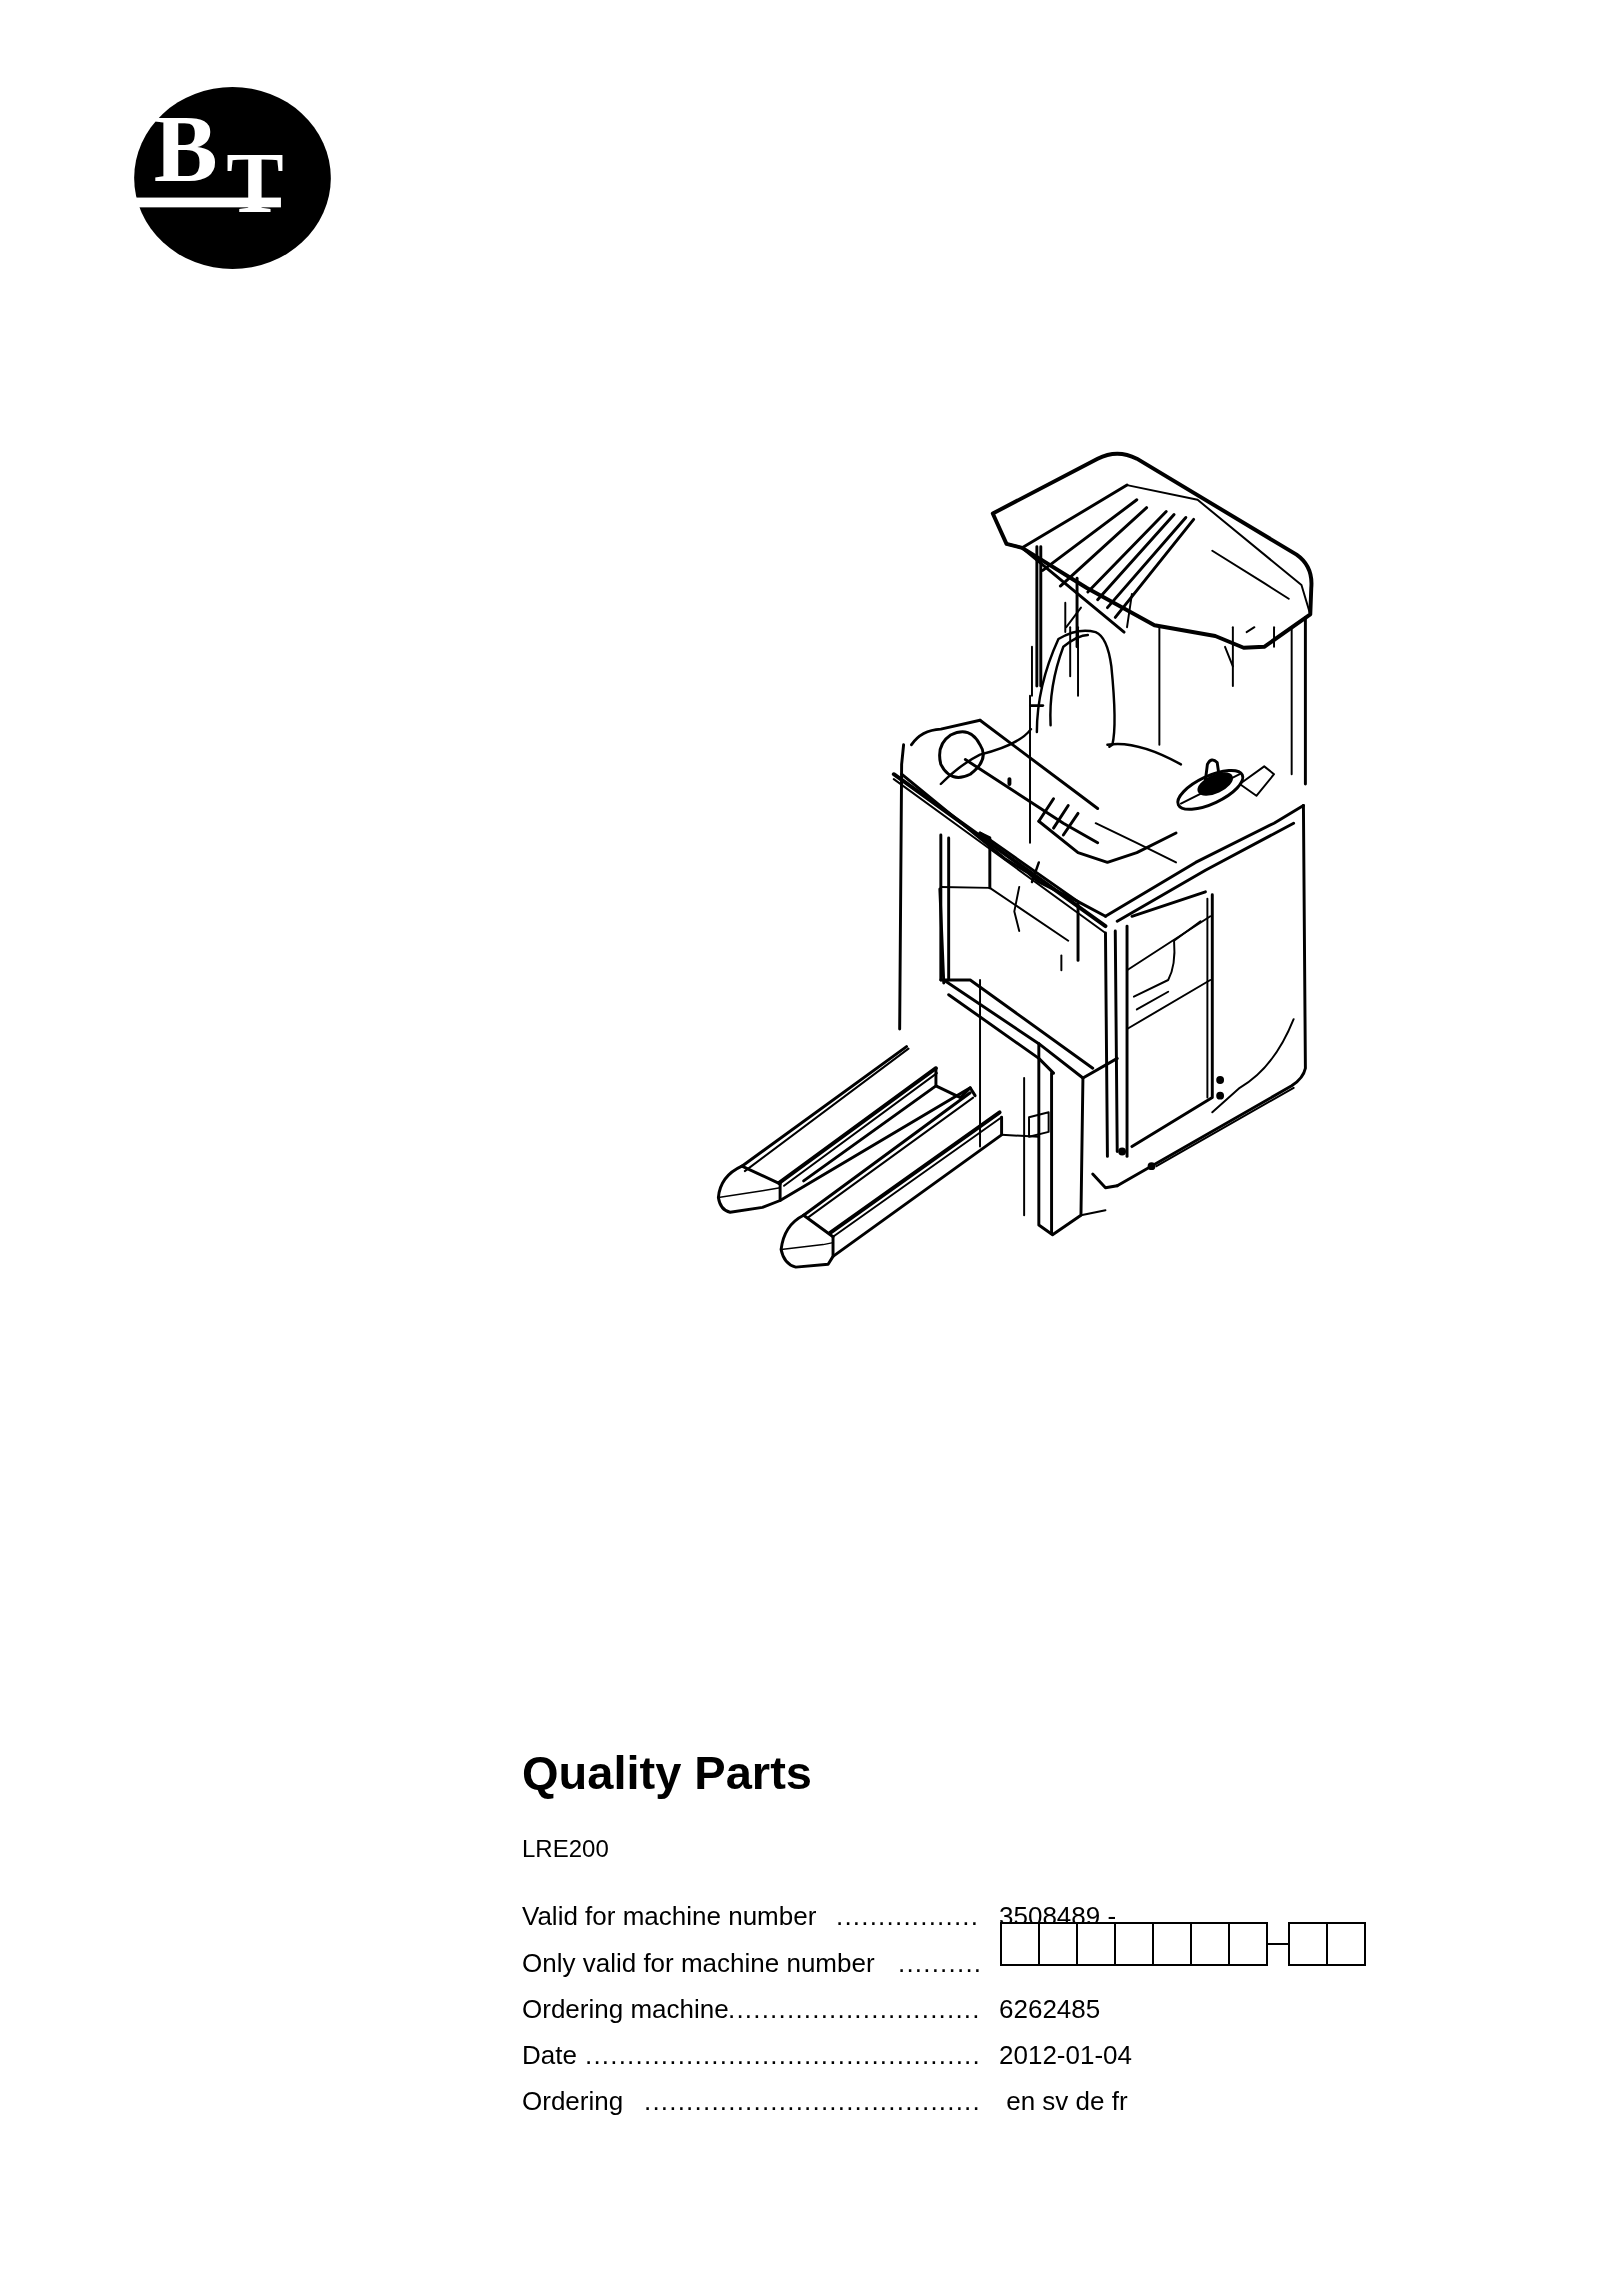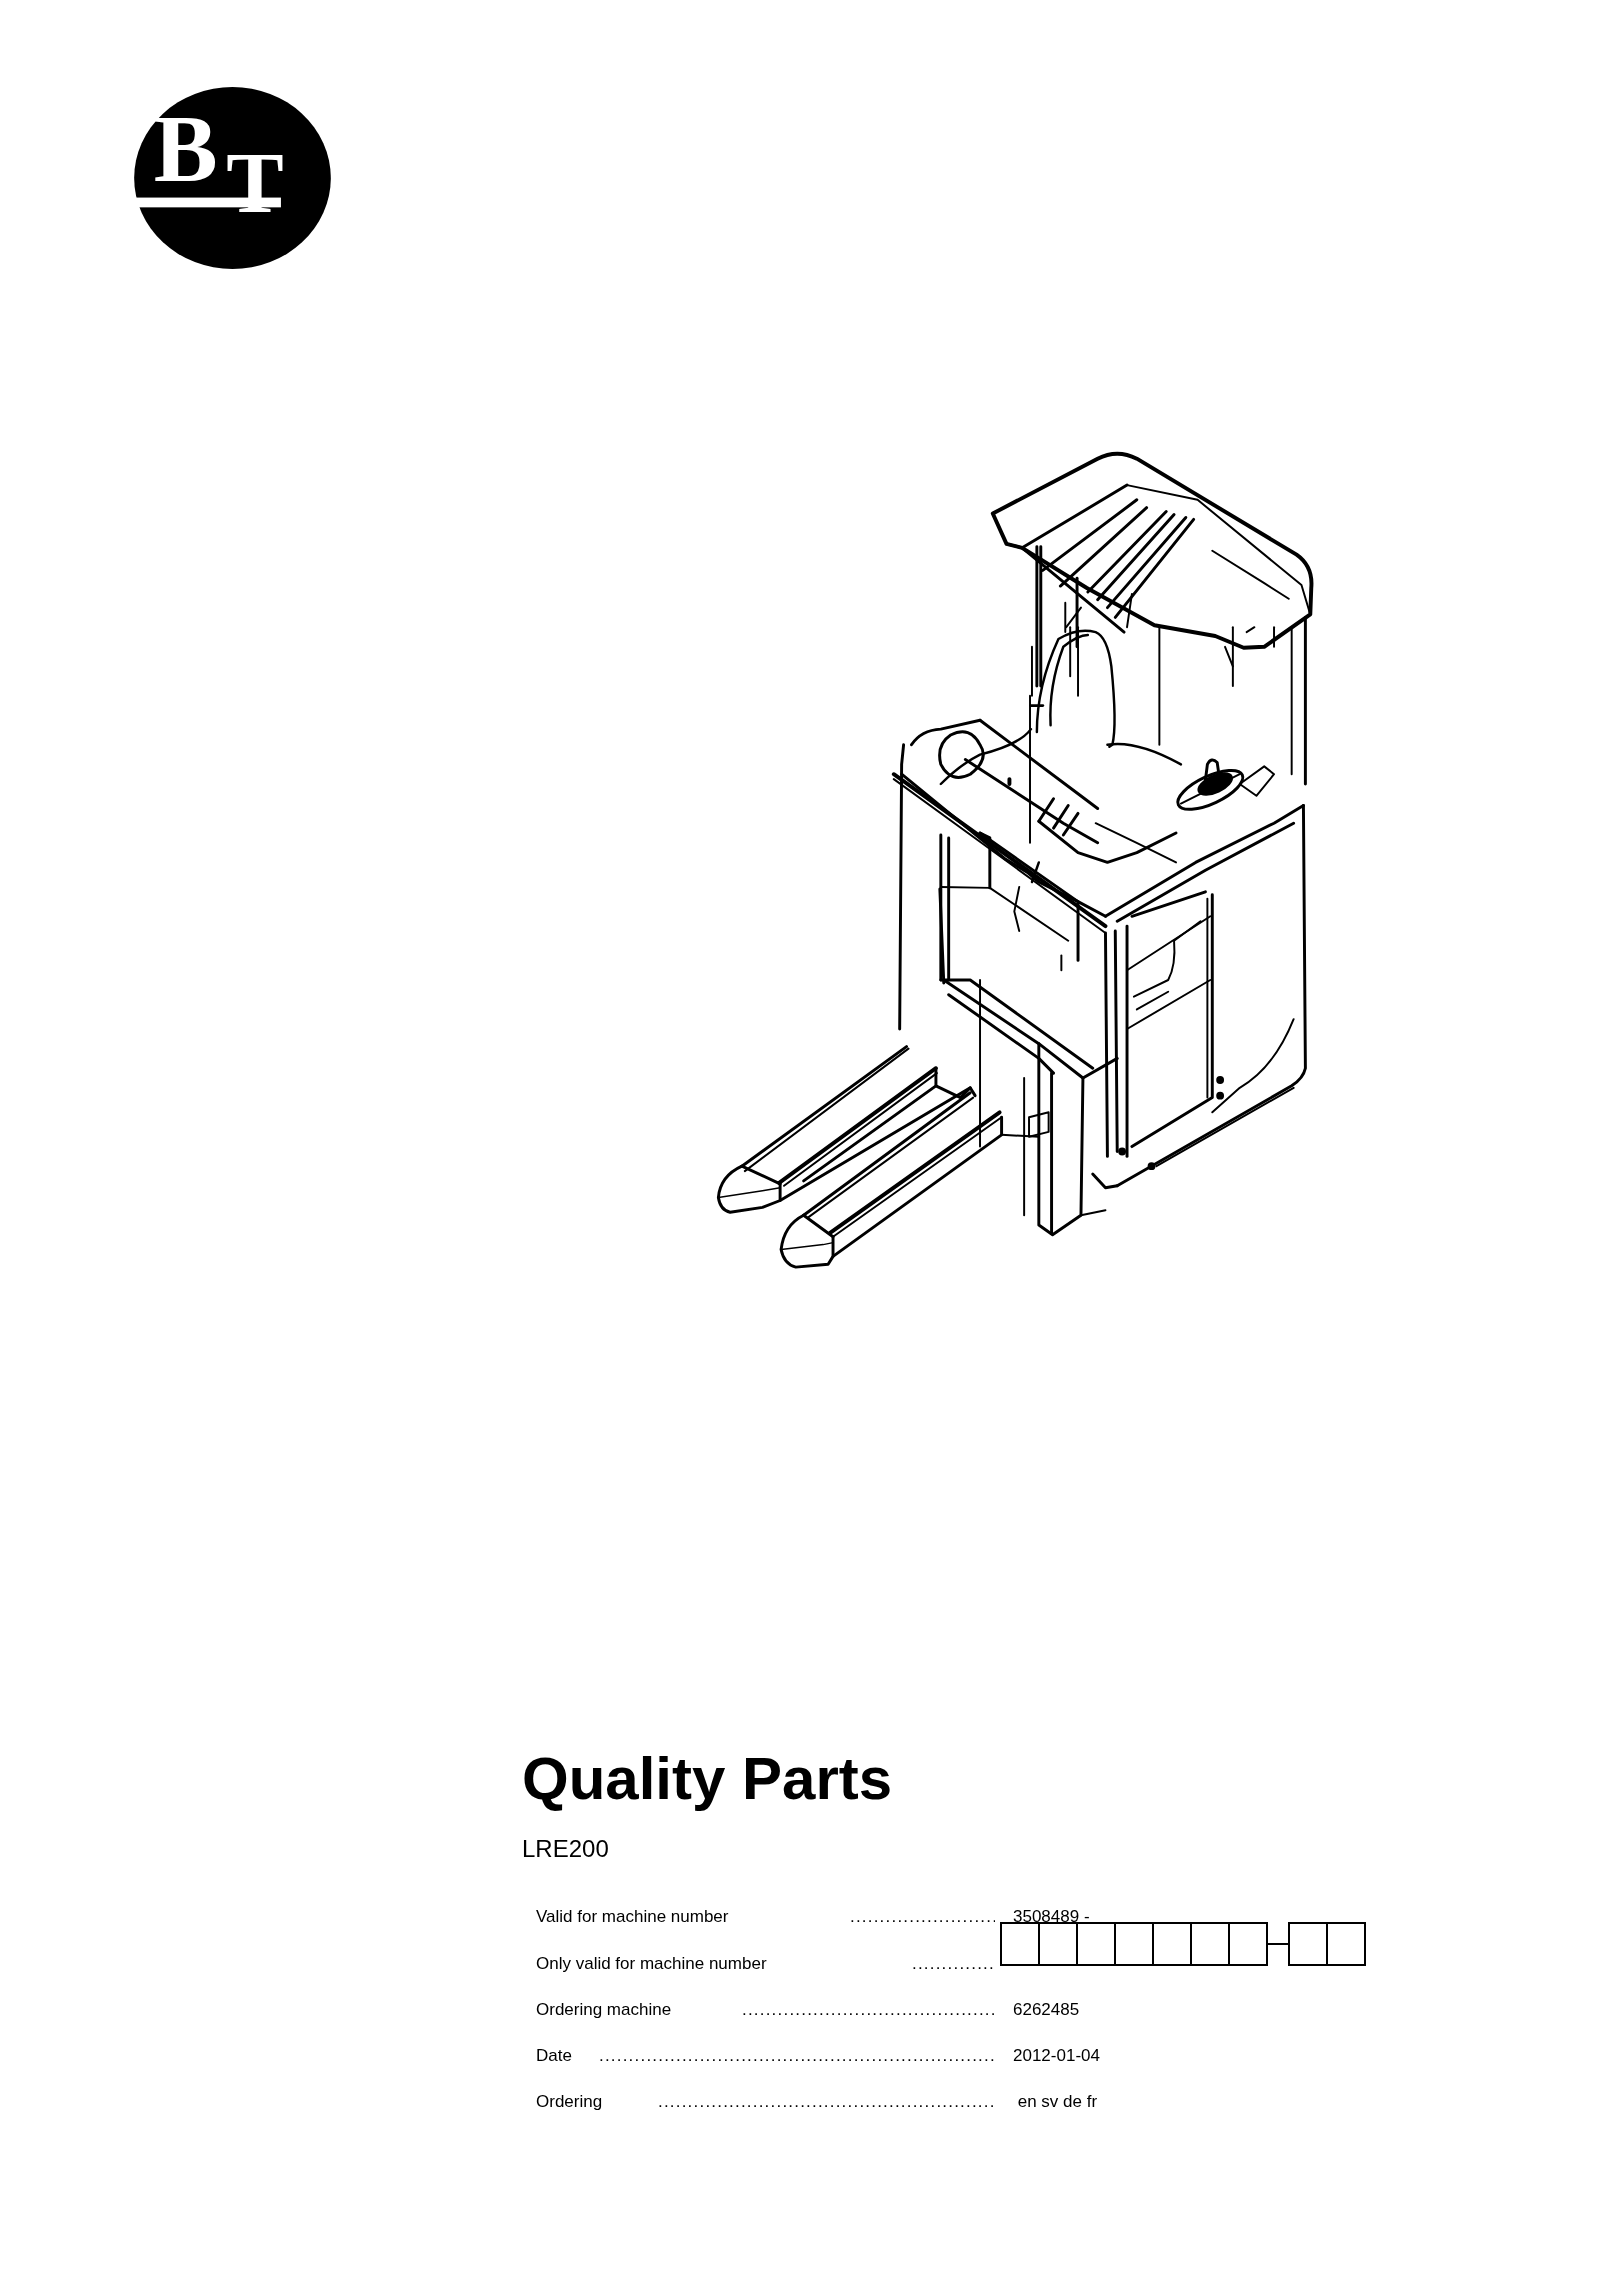"Quality Parts" .title { font-size: 60px -> 47px }
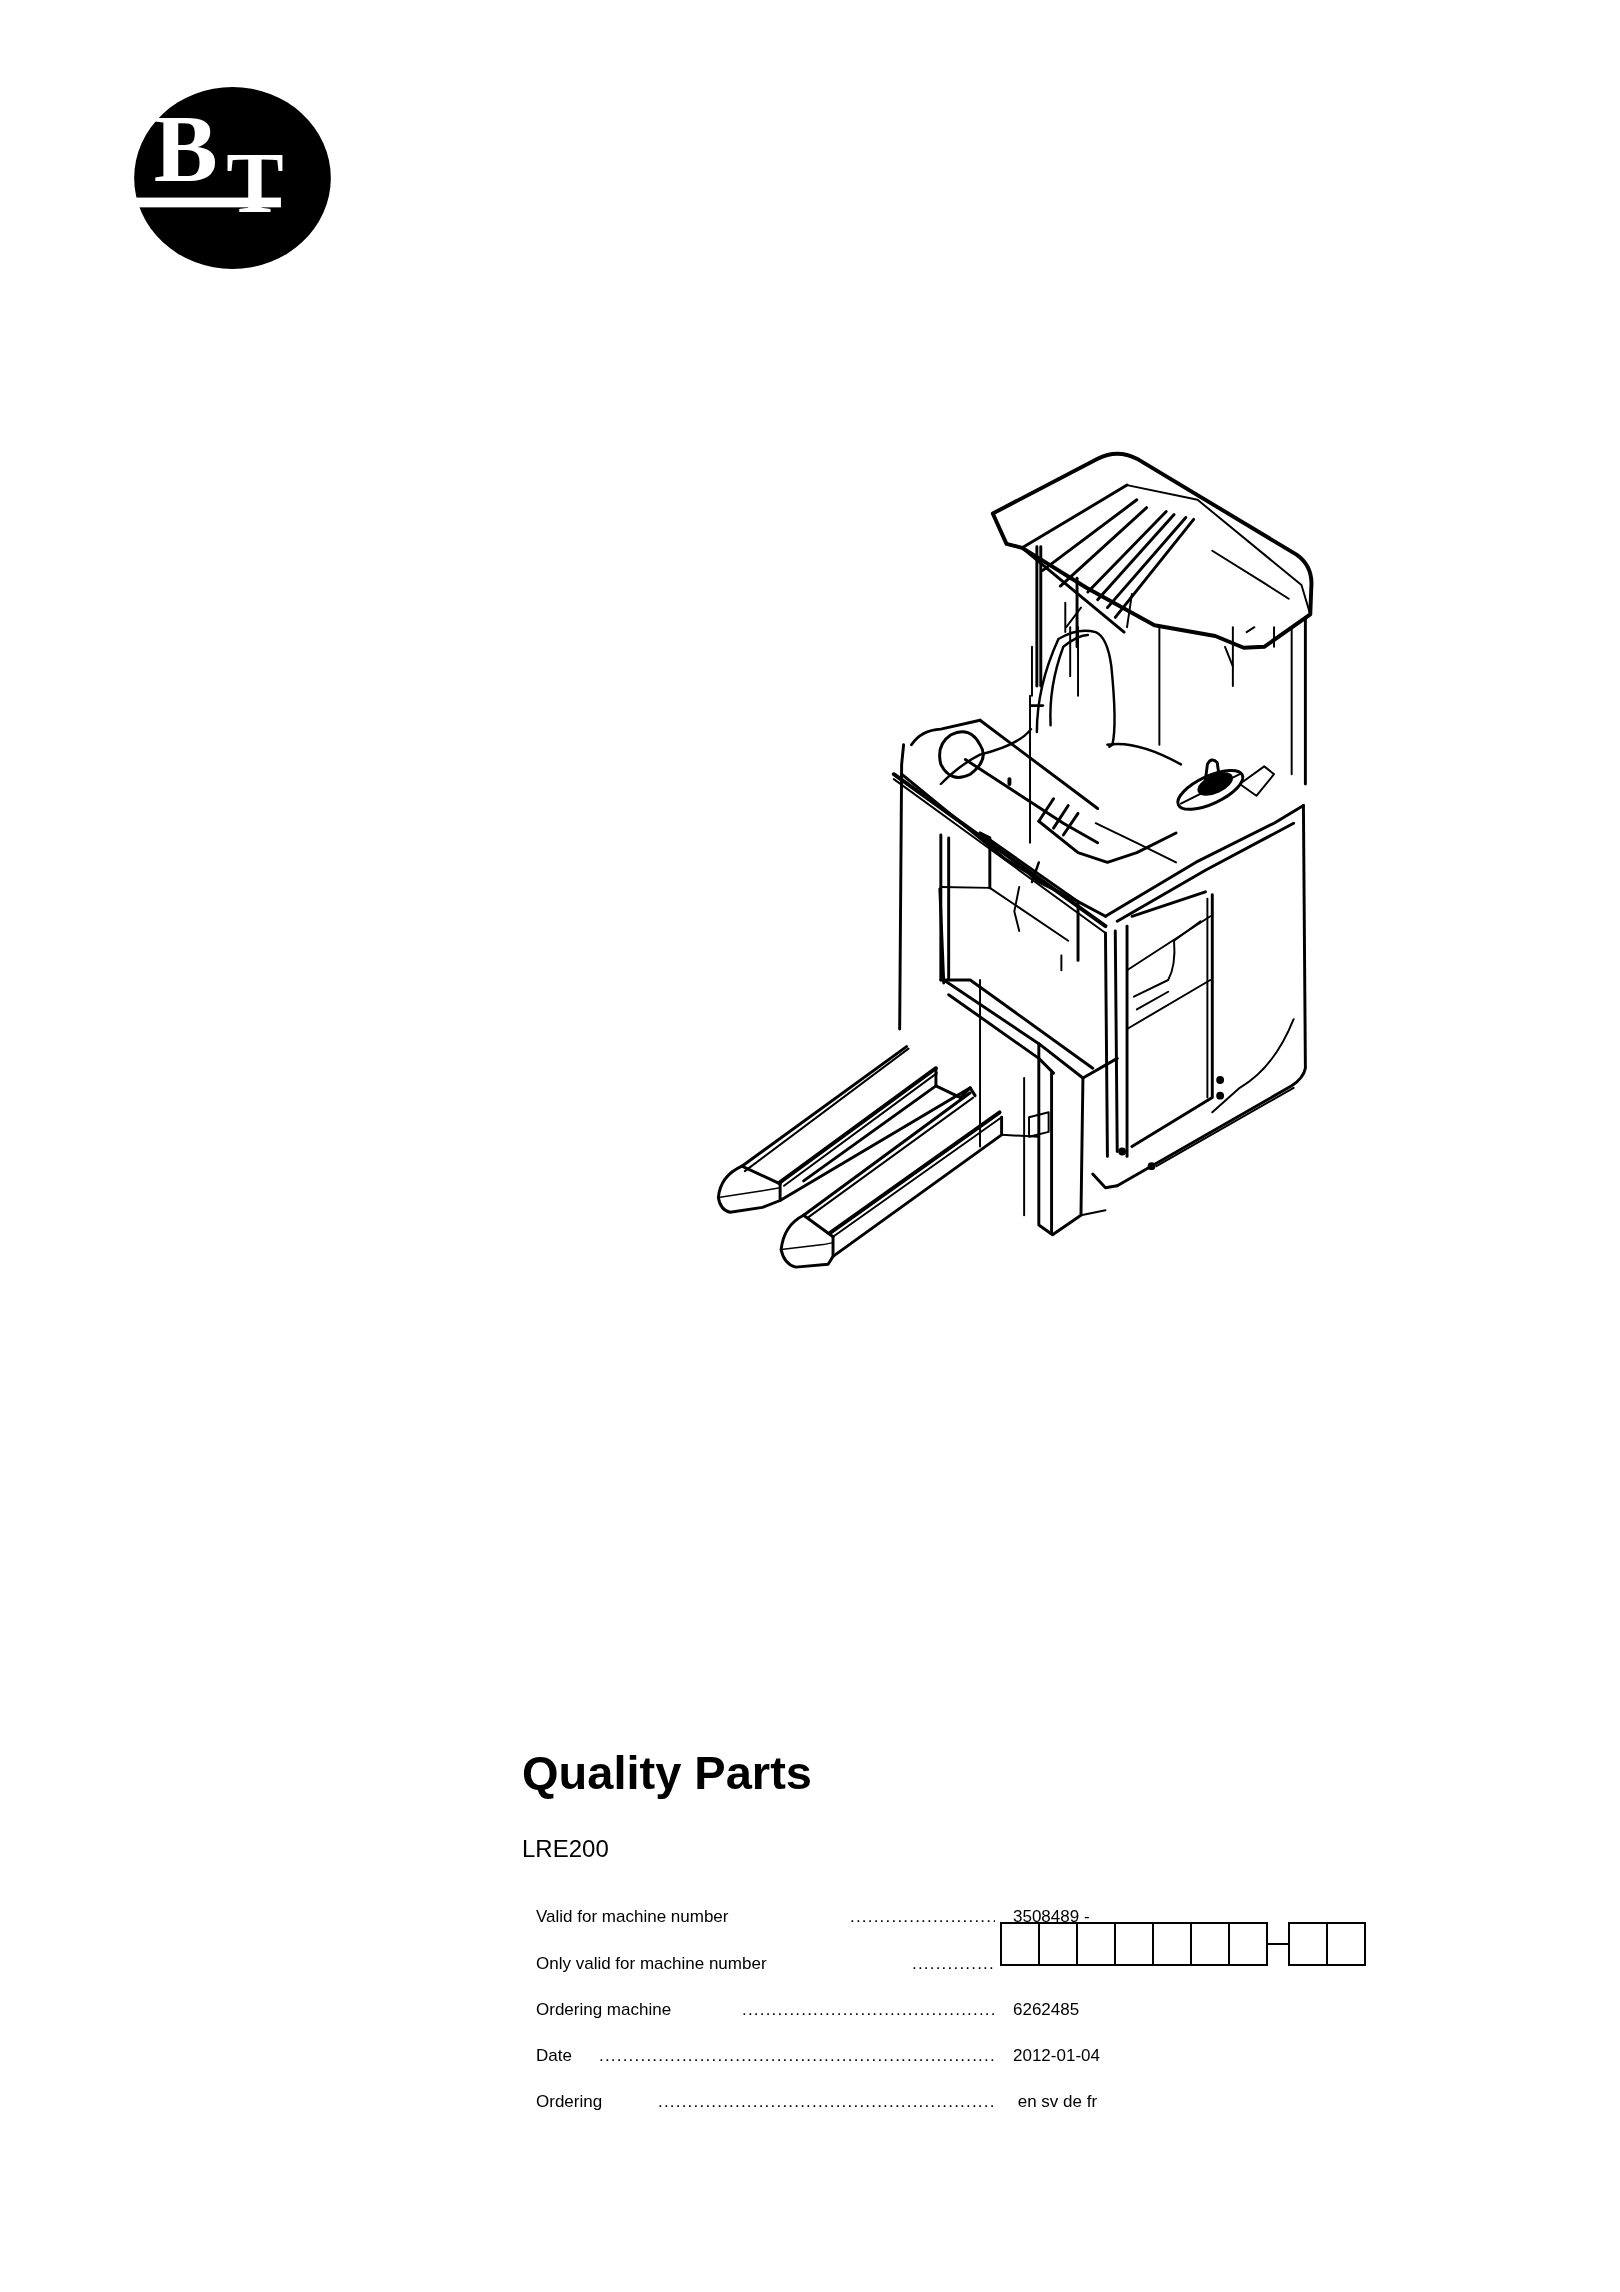"Valid for machine number" .row { font-size: 17px -> 26px; left: 536px -> 522px }
